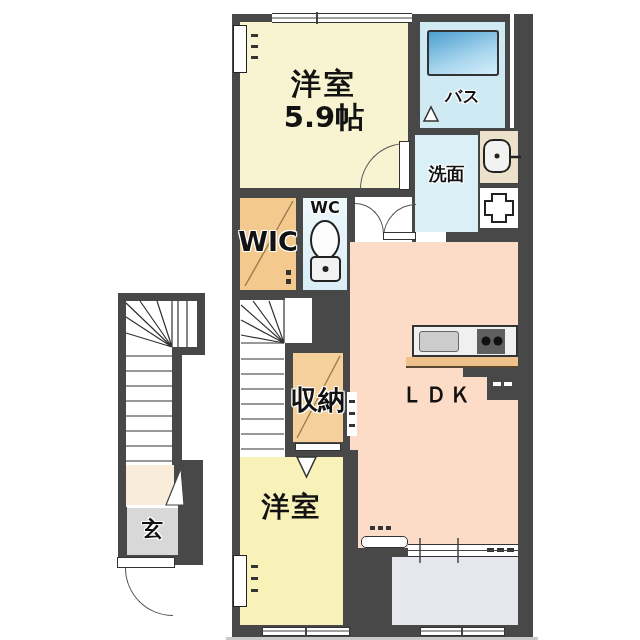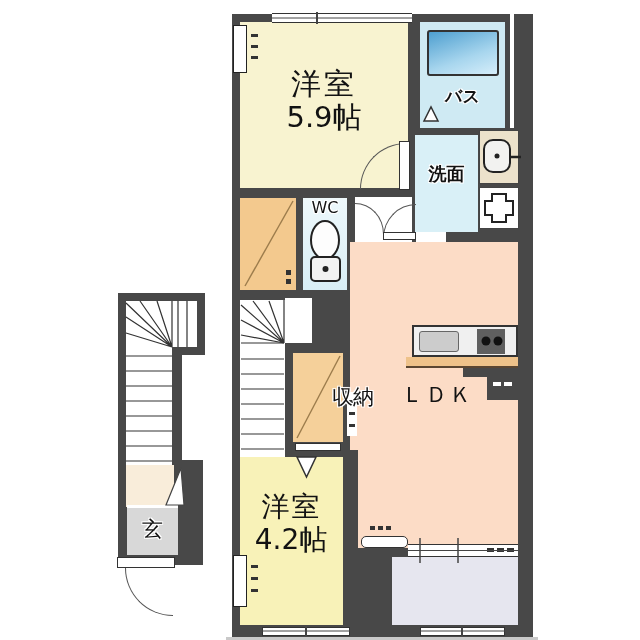"洋室" .lbl { font-weight: 400 -> 700 }
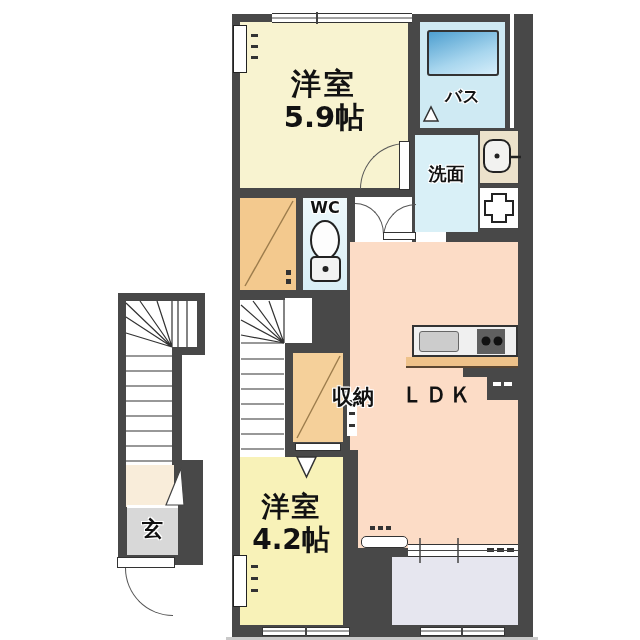"WIC" div.lbl { html: none -> <div>WIC</div> }
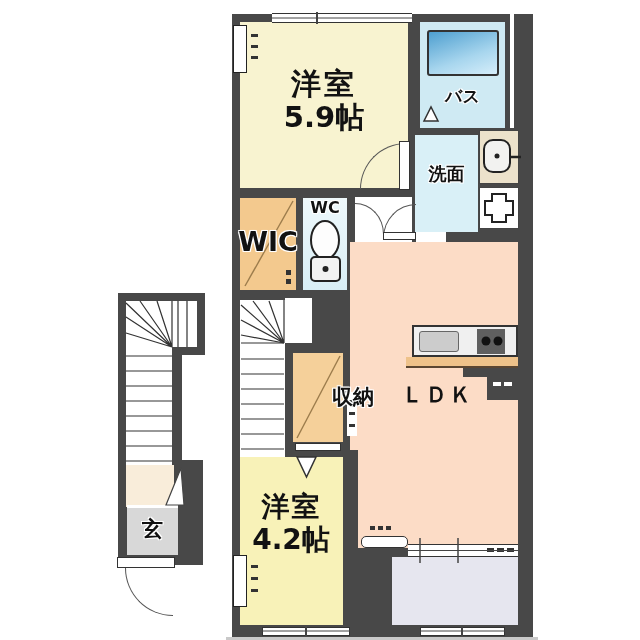"収納" div.lbl { font-size: 21px -> 27px; margin-left: 35px -> none }
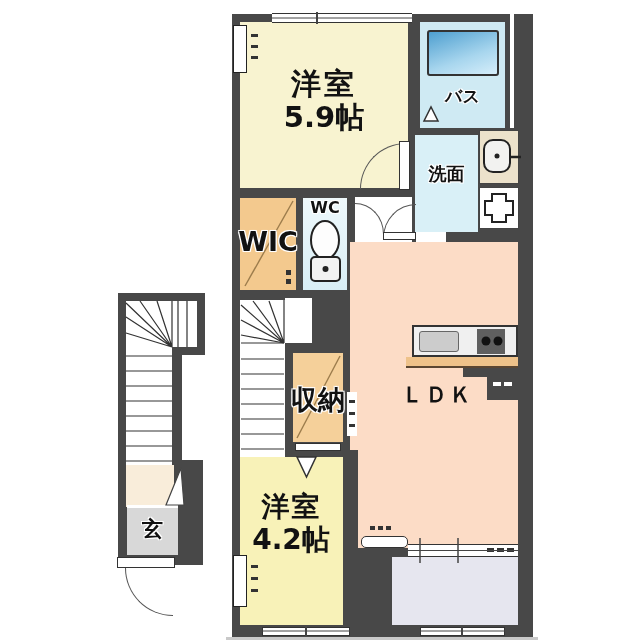"4.2帖" div.lbl { html: <div>4.2帖</div> -> none }
